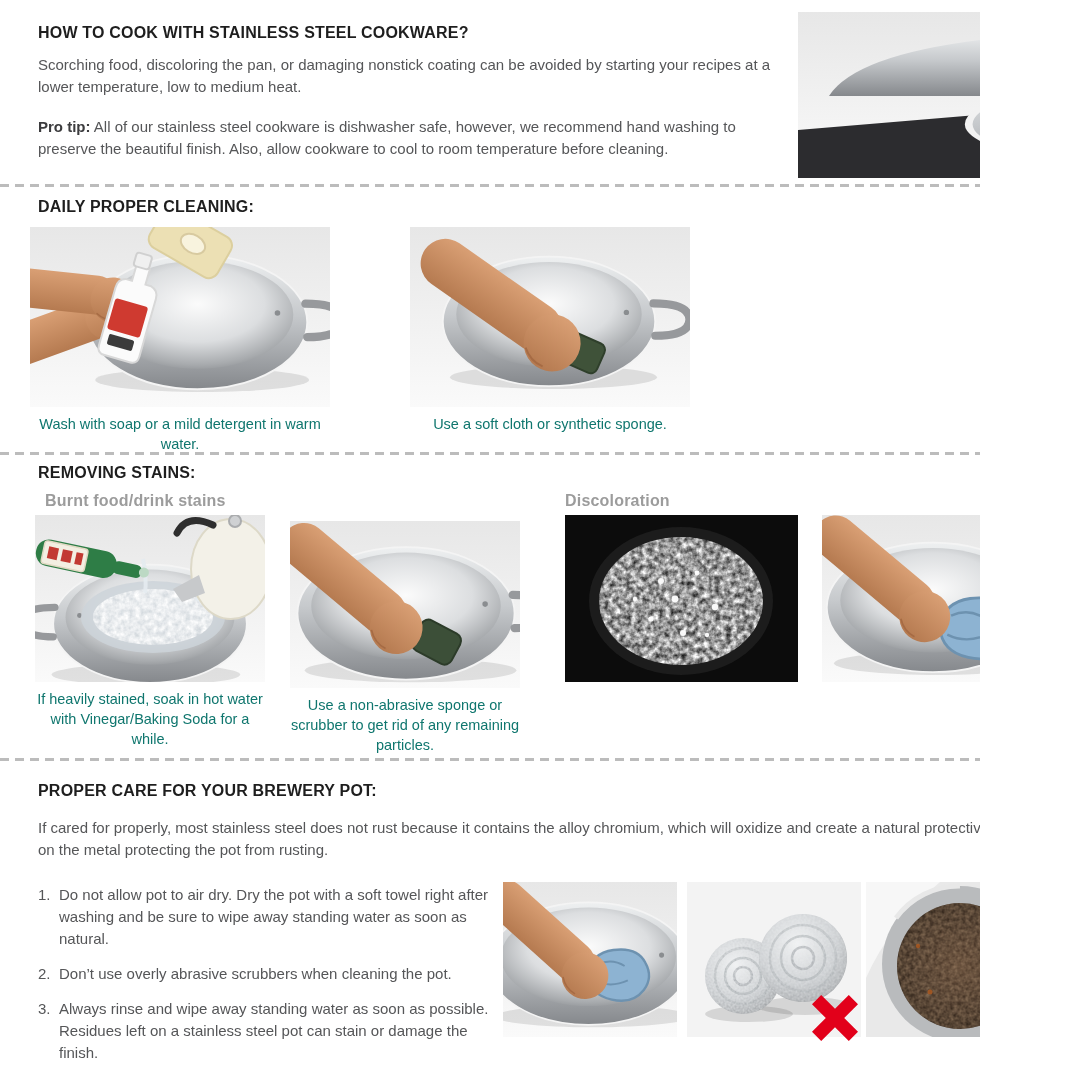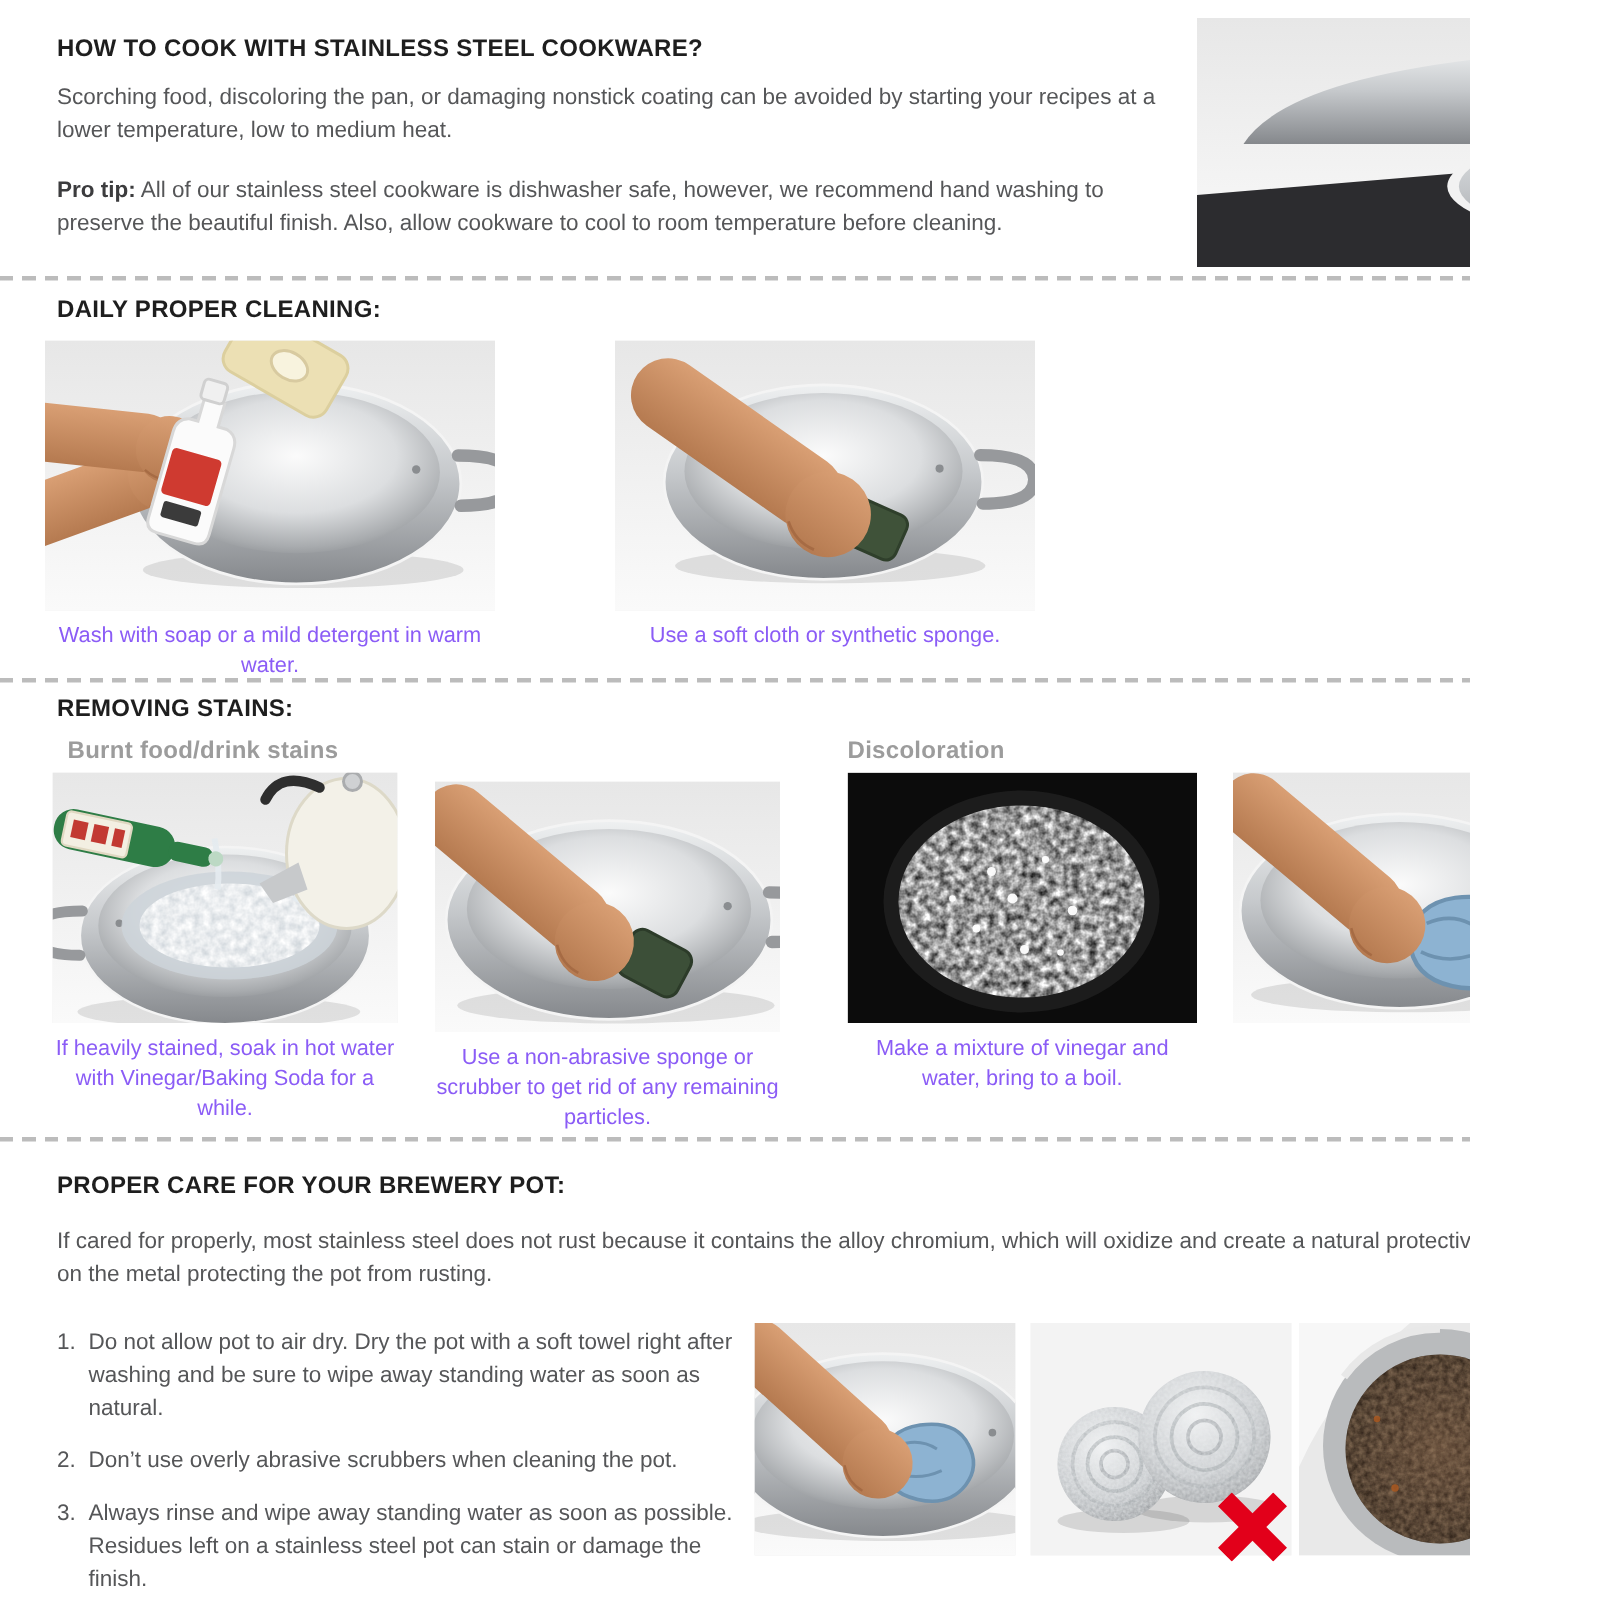"Wash with soap or a" .caption { color: #8b5cf6 -> #0f766e }
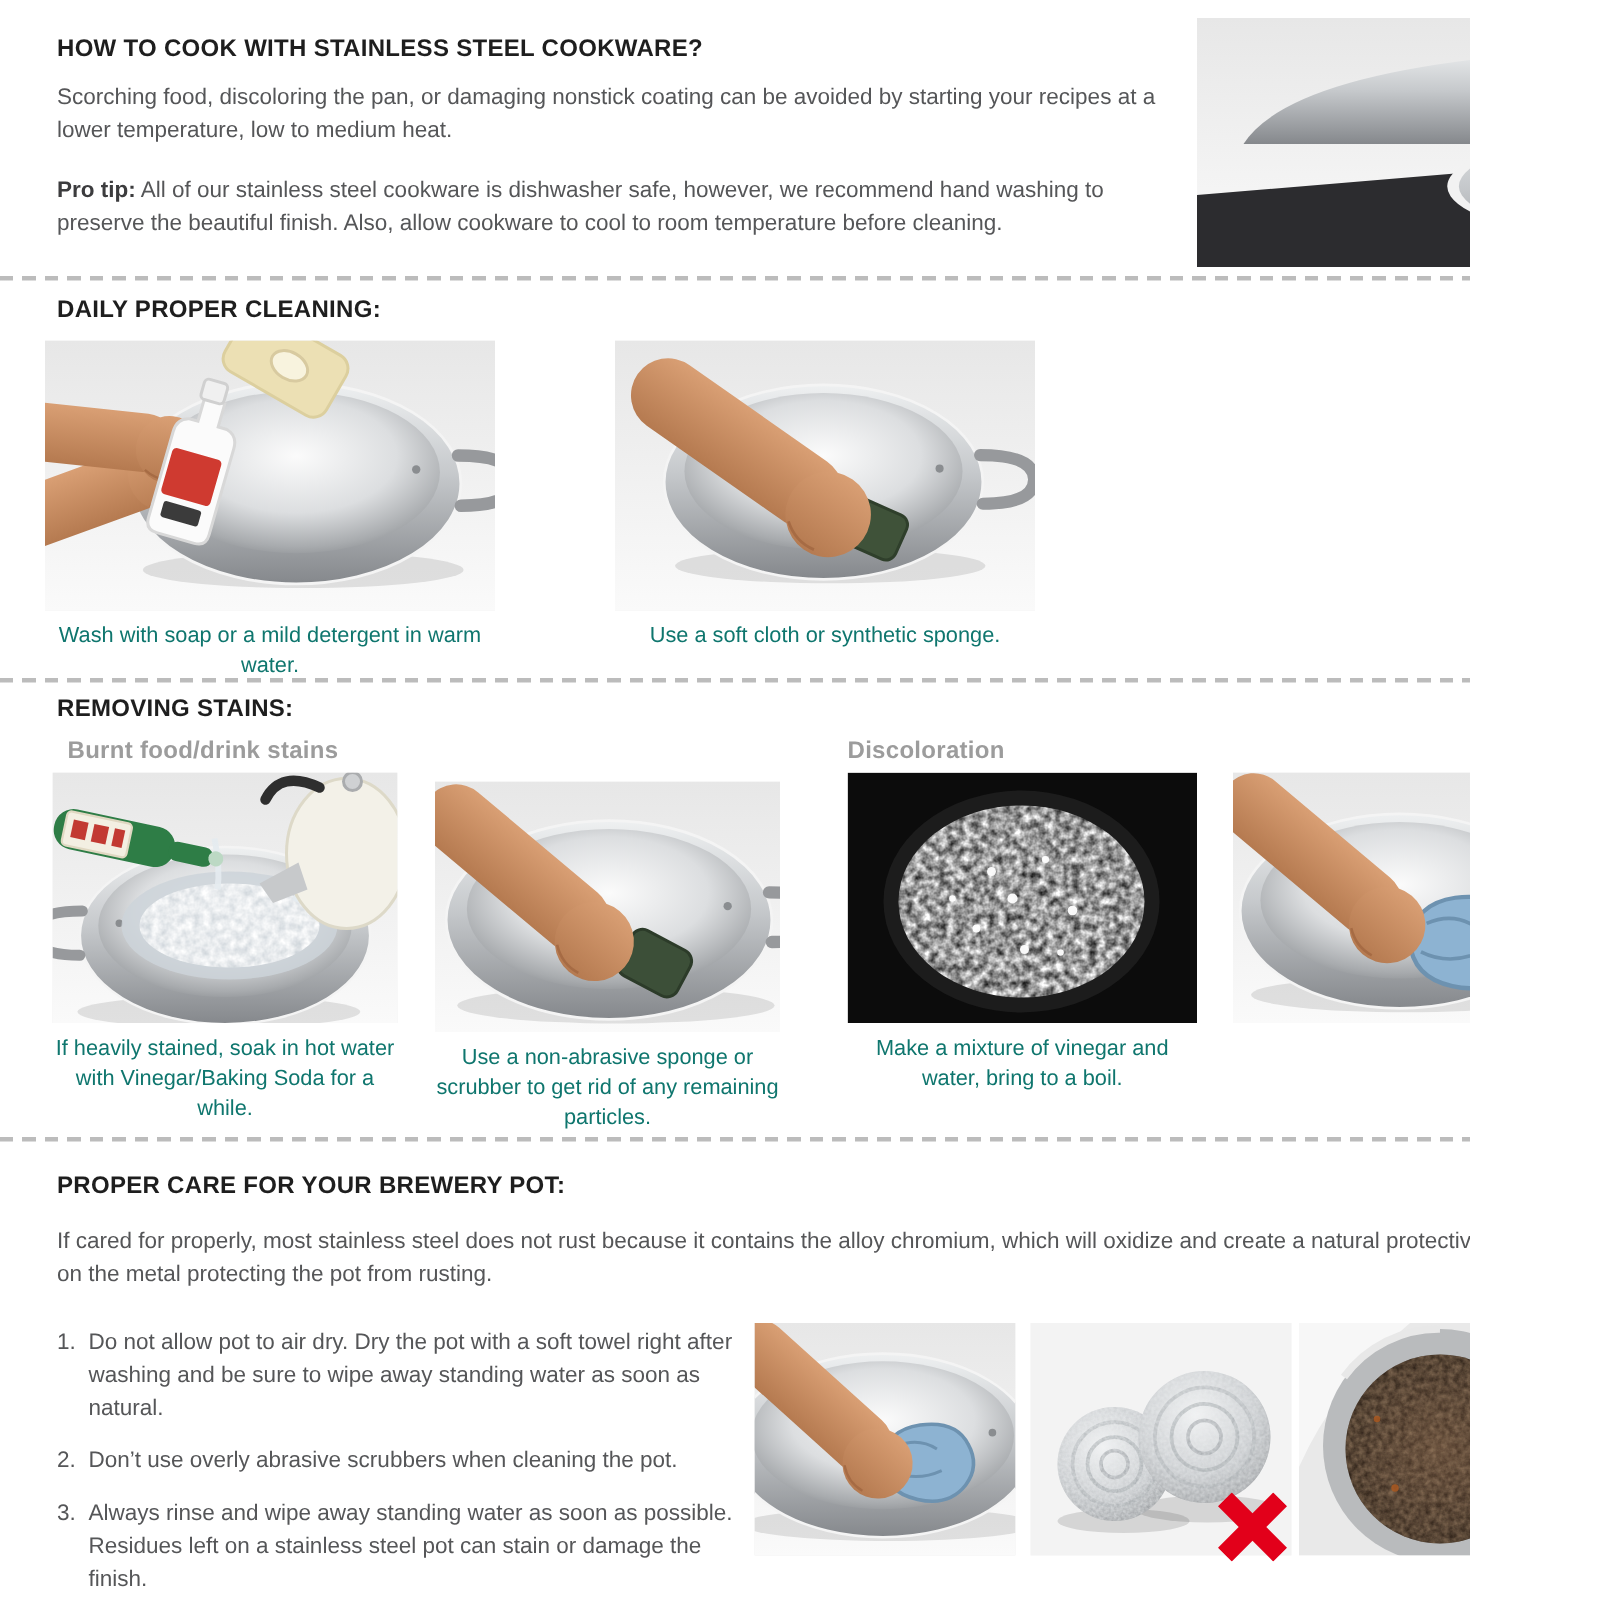"Make a mixture of vinegar" div.caption { html: <div>Make a mixture of vinegar and water, bring to a boil.</div> -> none }
